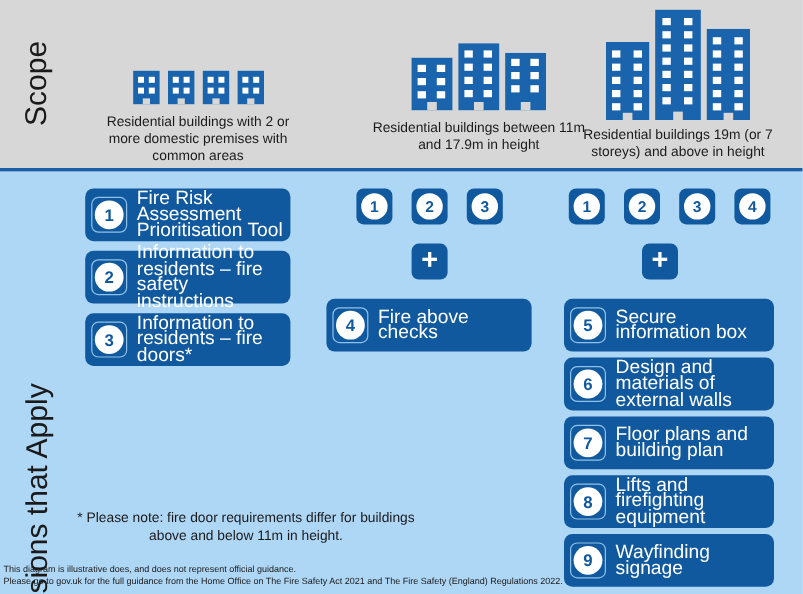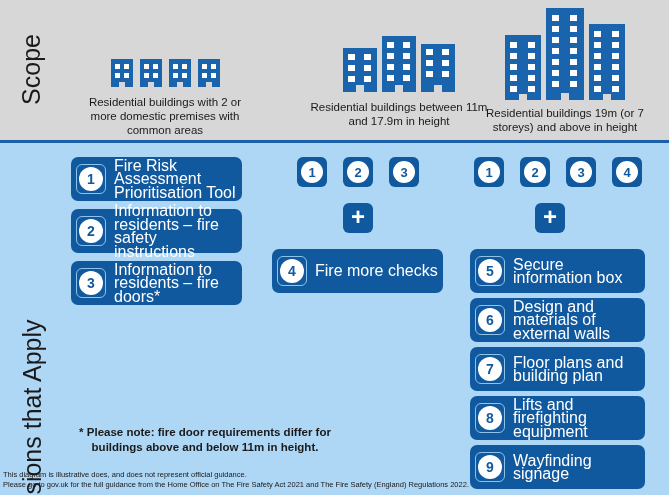"Fire more checks" div.card-label { text: more -> above }
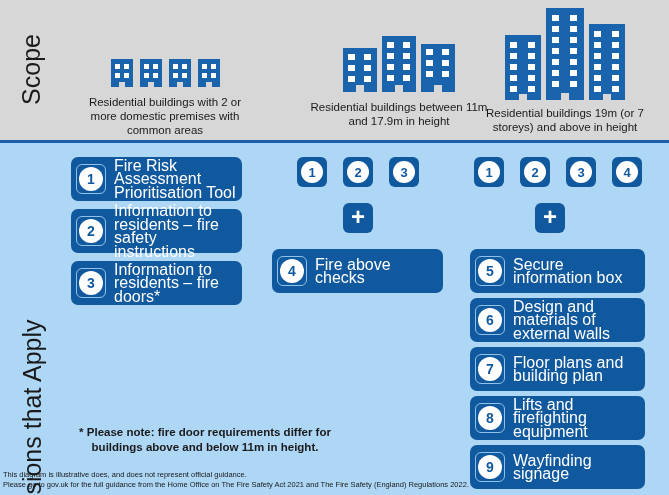"* Please note: fire door" #footnote { font-weight: bold -> none }
